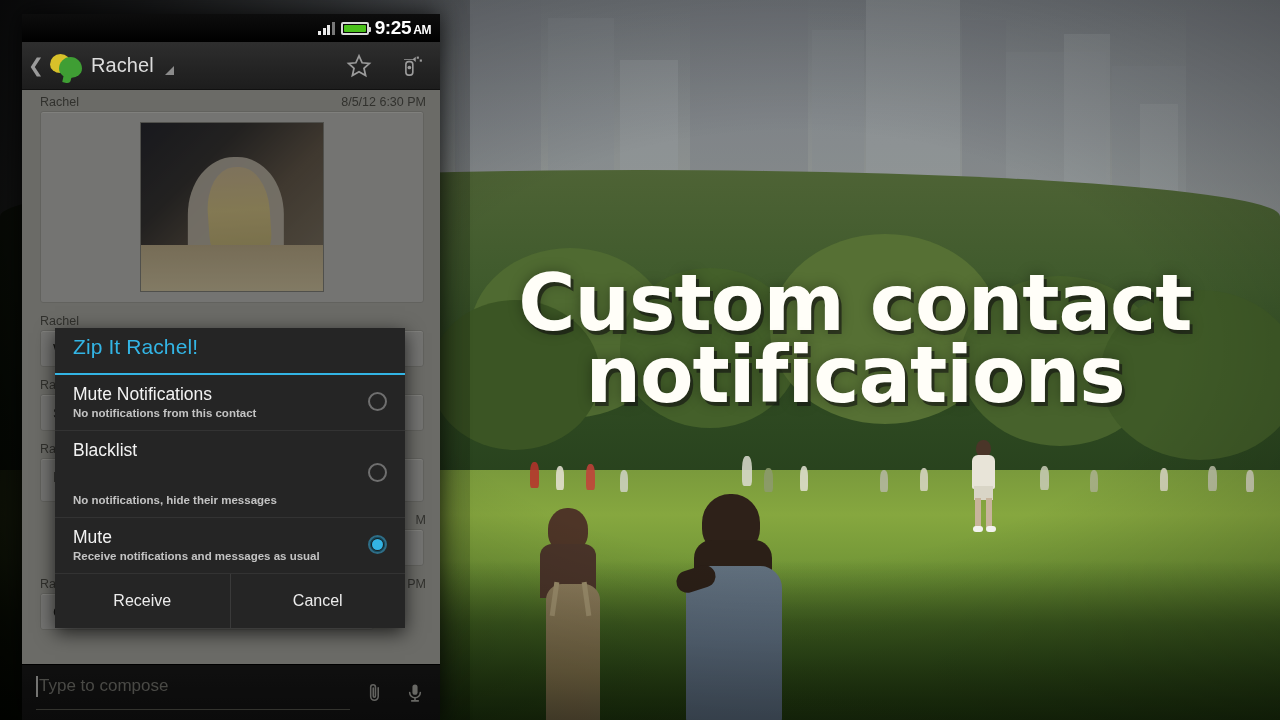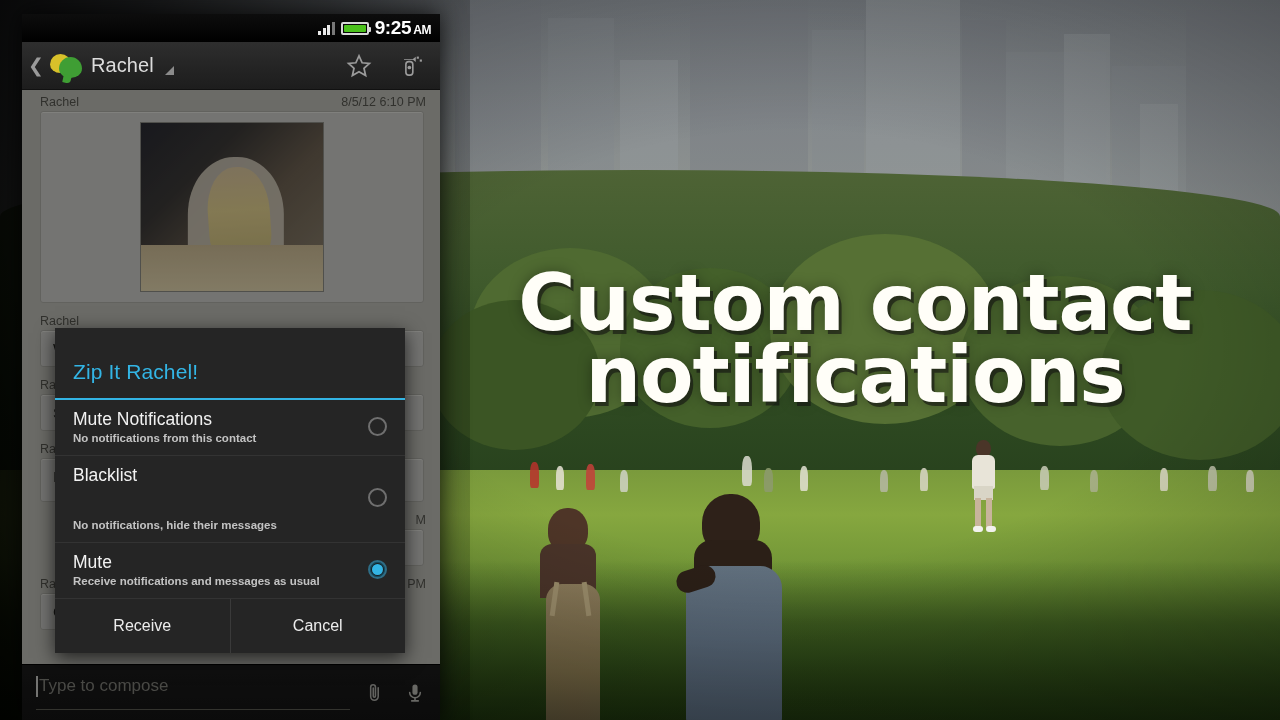"8/5/12 6:10 PM" span { text: 6:10 -> 6:30 }
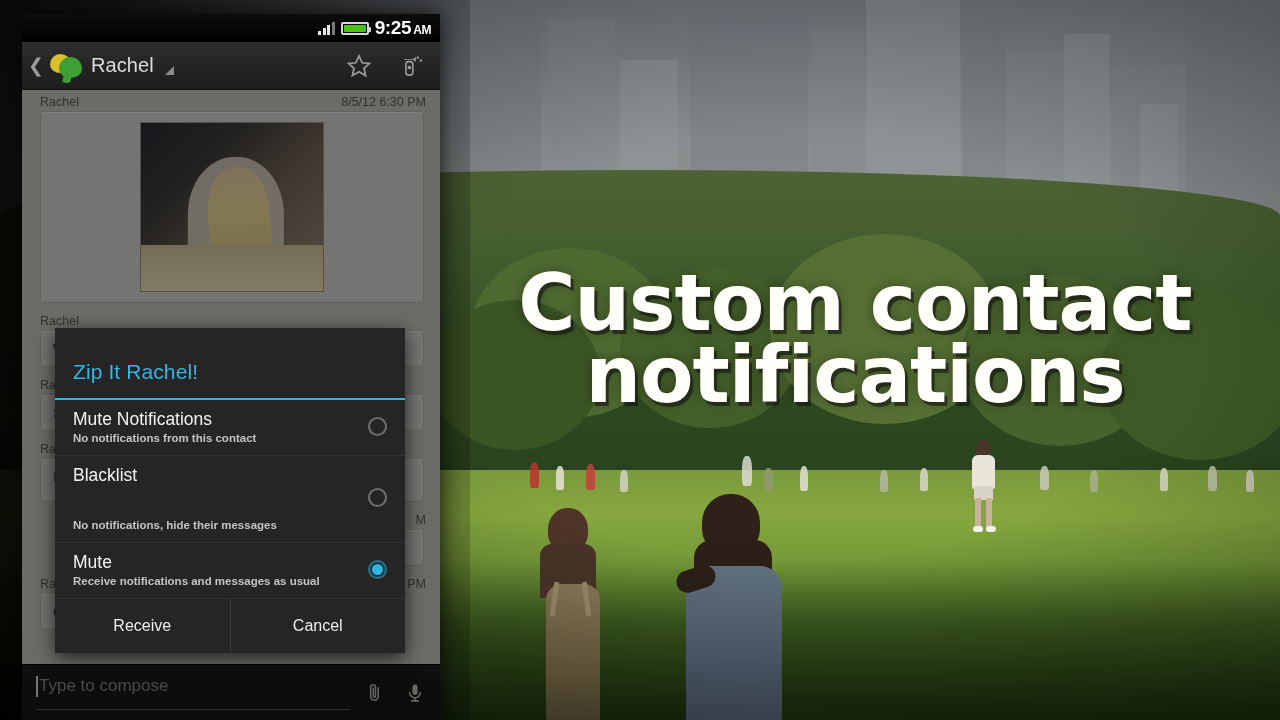"Zip It Rachel!" .dlg-title { padding: 32px 18px 14px -> 7px 18px 14px }
